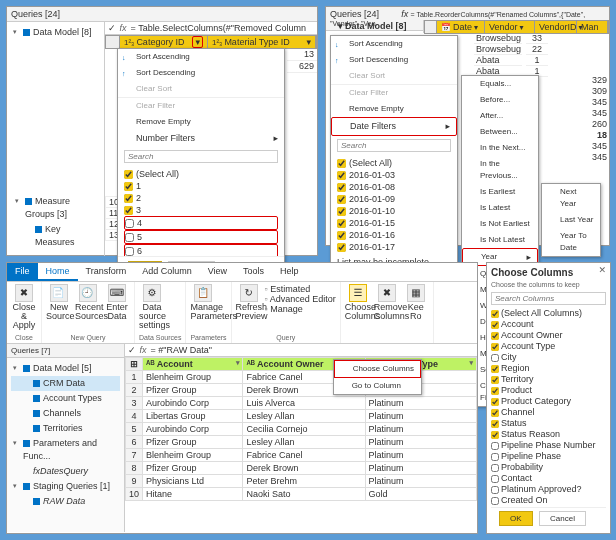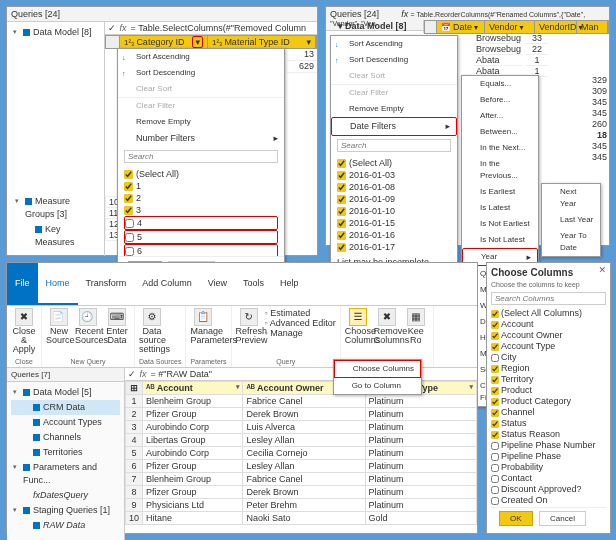"File" .ribbon-tabs .tab { padding: 15px 8px -> 3px 8px }
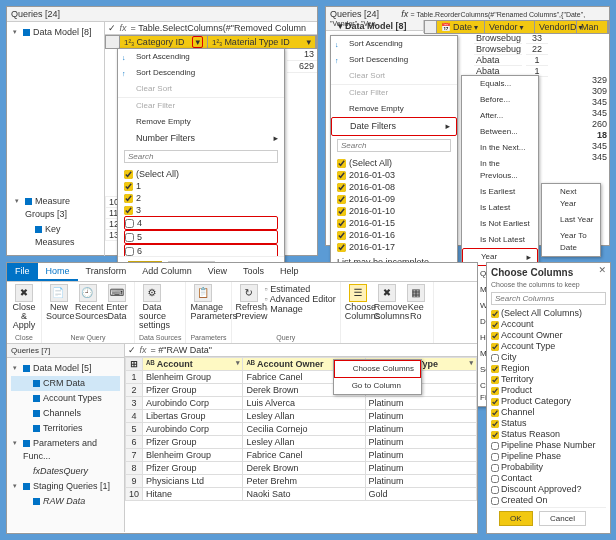"ᴬᴮ Account" .datagrid th { background: #fef9c3 -> #bef264 }
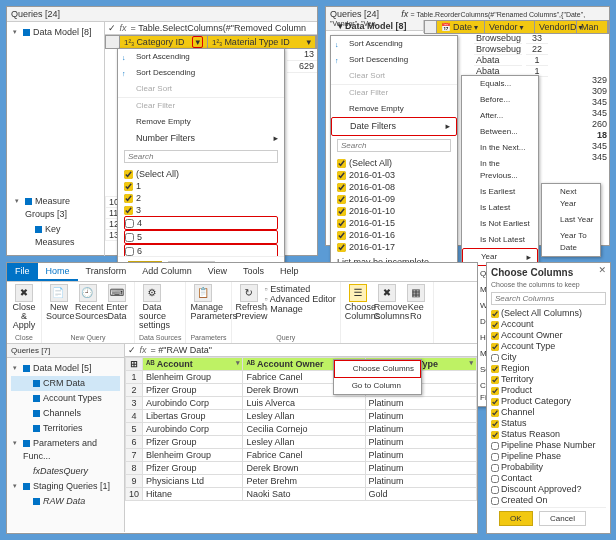"Discount Approved?" span { text: Discount -> Platinum }
